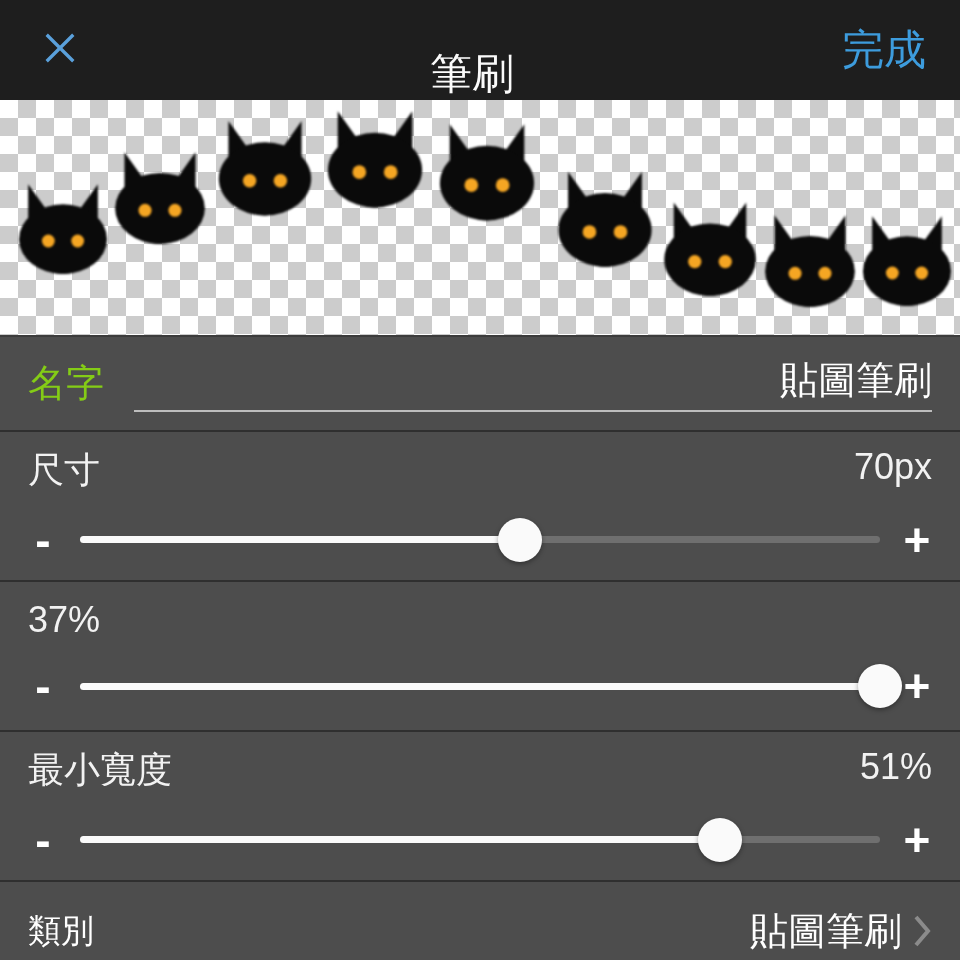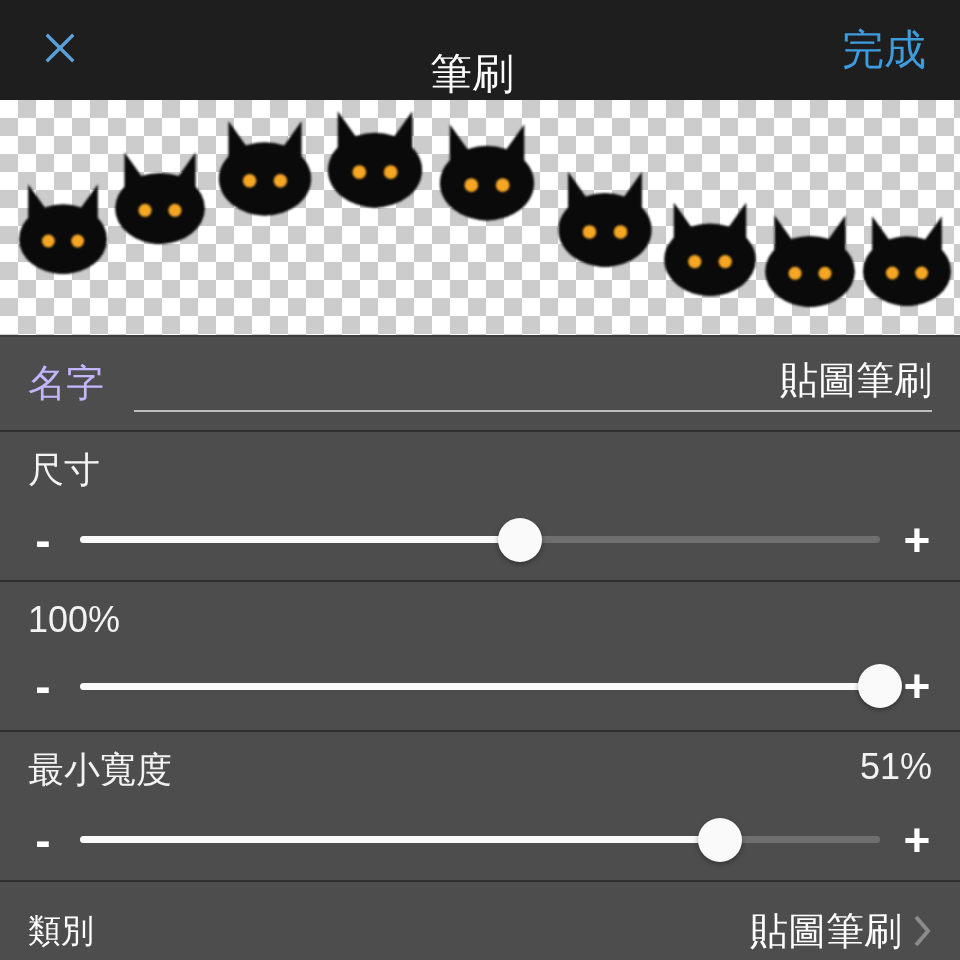"名字" .name-label { color: #c4b5fd -> #84cc16 }
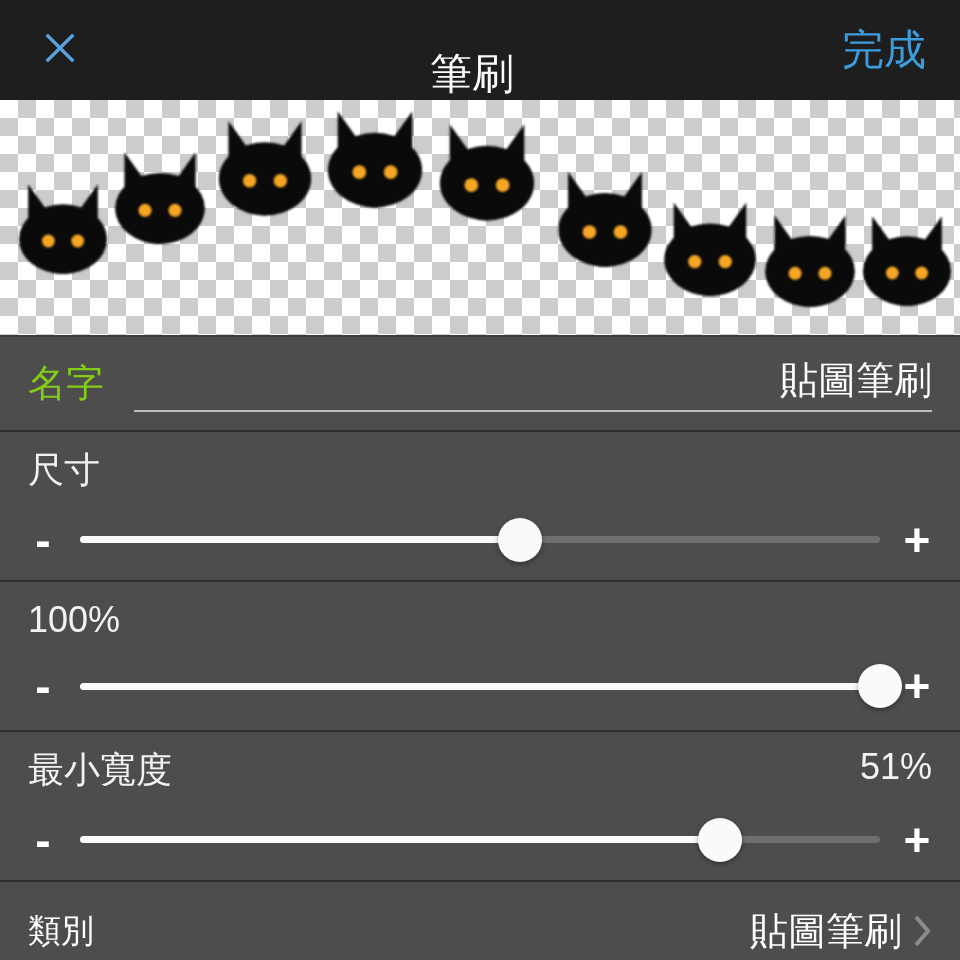"70px" span { html: none -> <span>70px</span> }
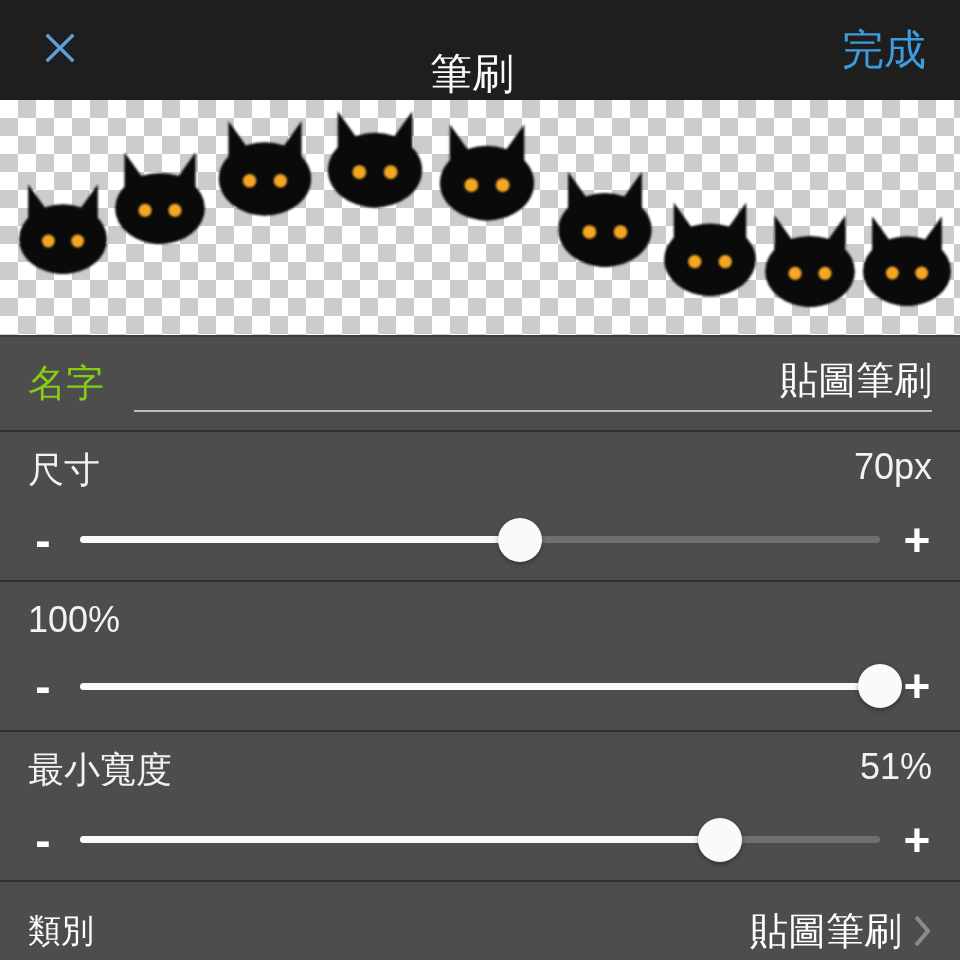"100%" span { text: 100% -> 37% }
